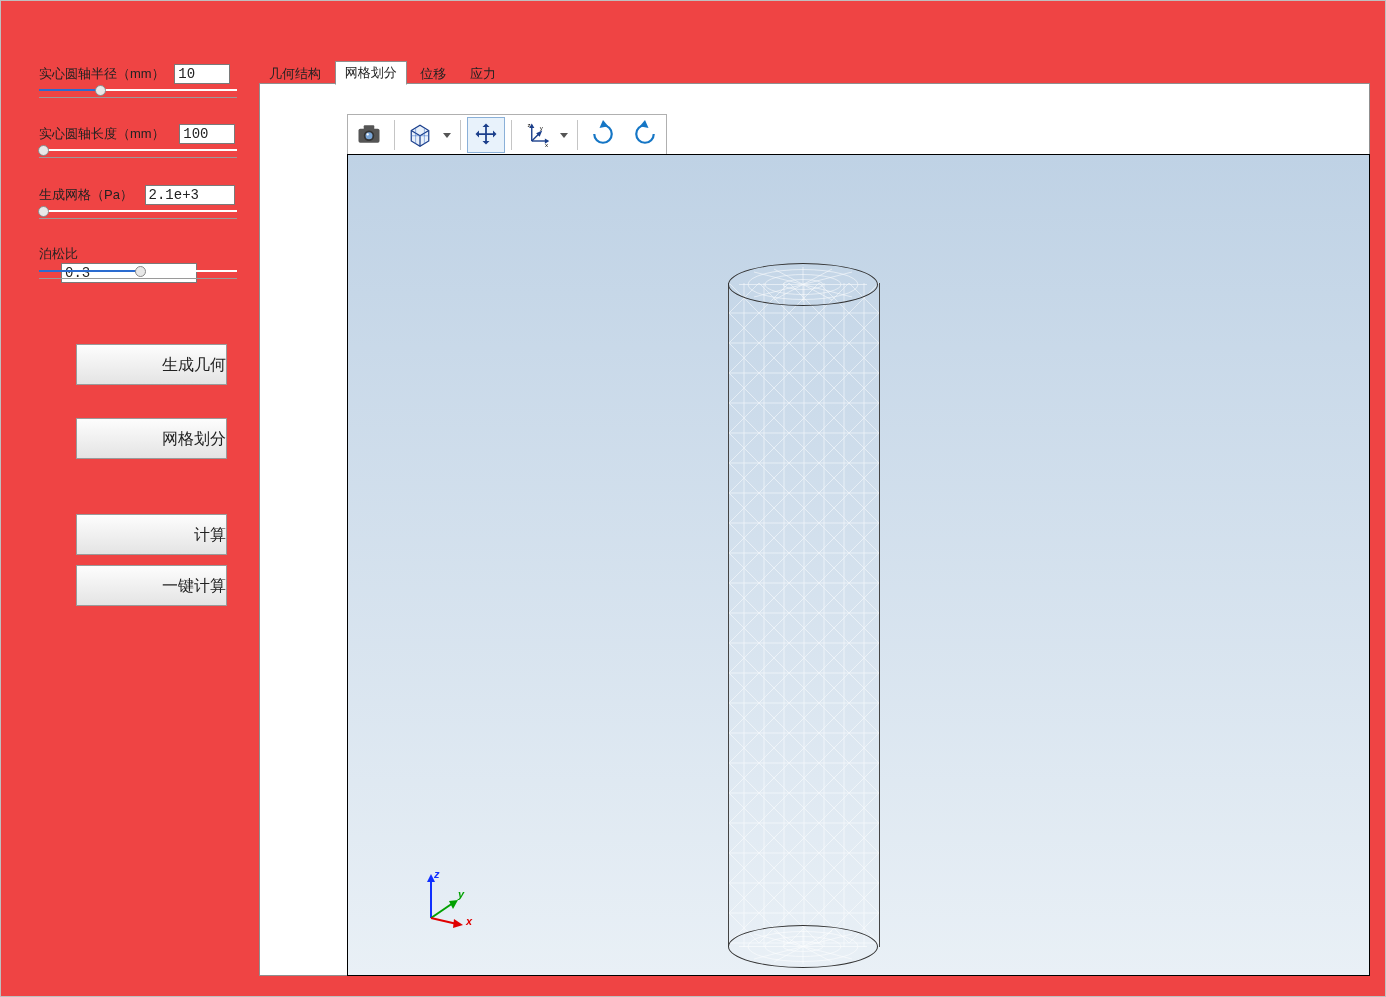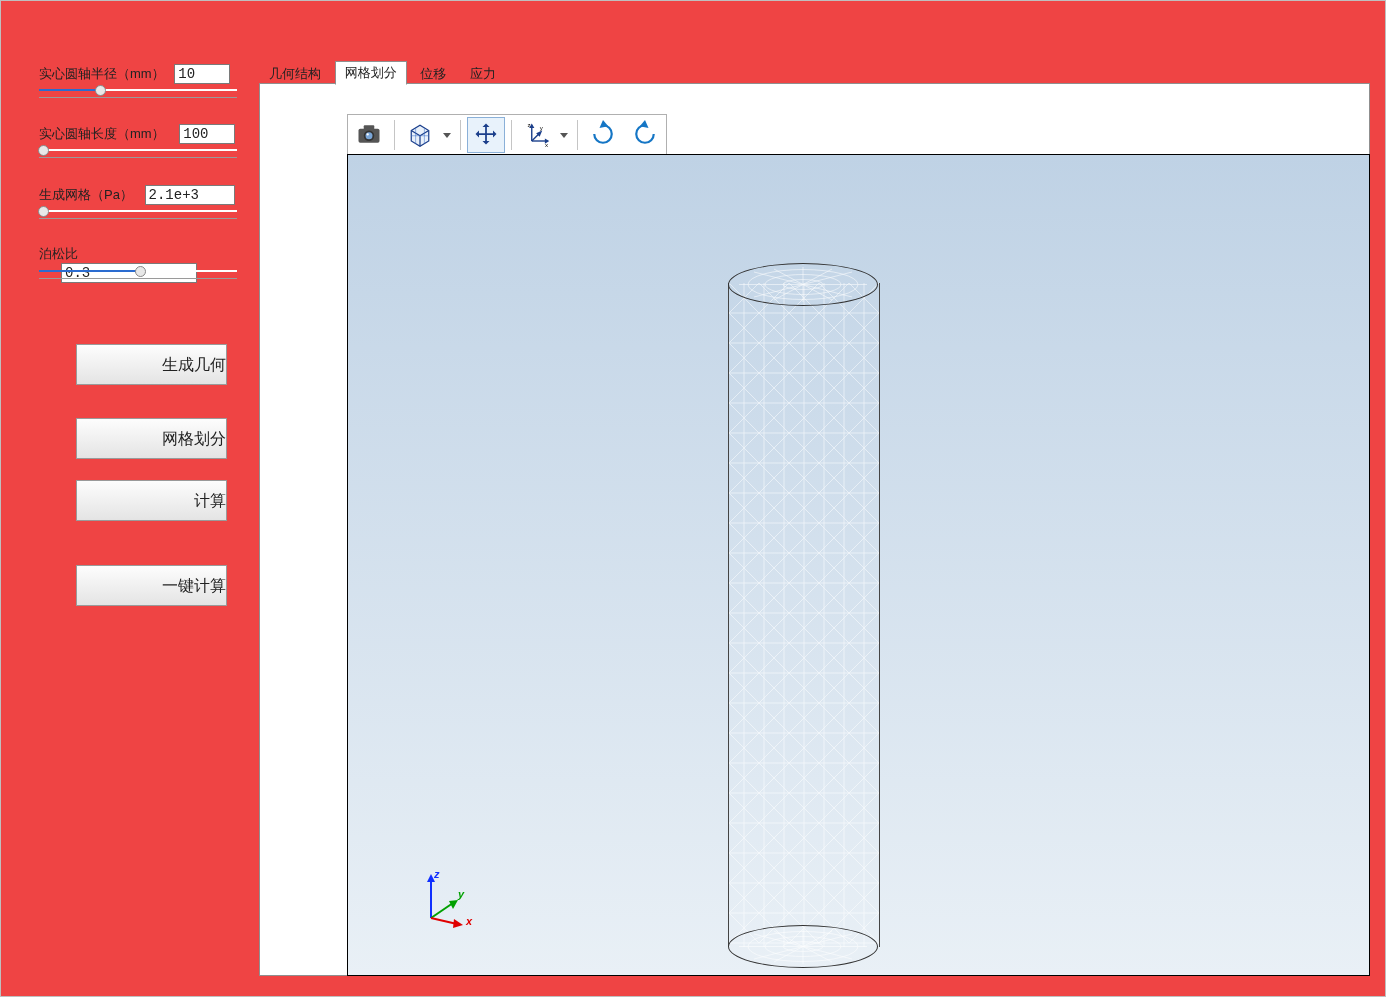"计算" div.btn { top: 479px -> 513px }
